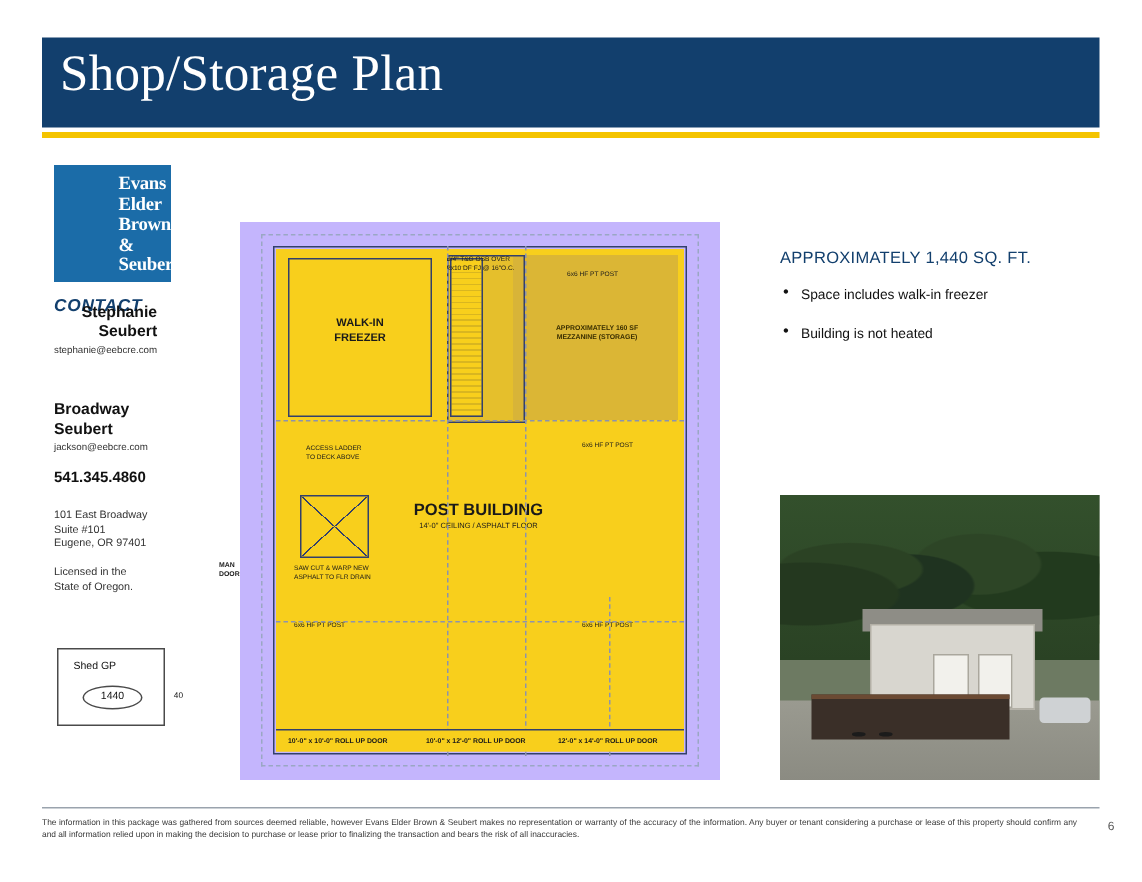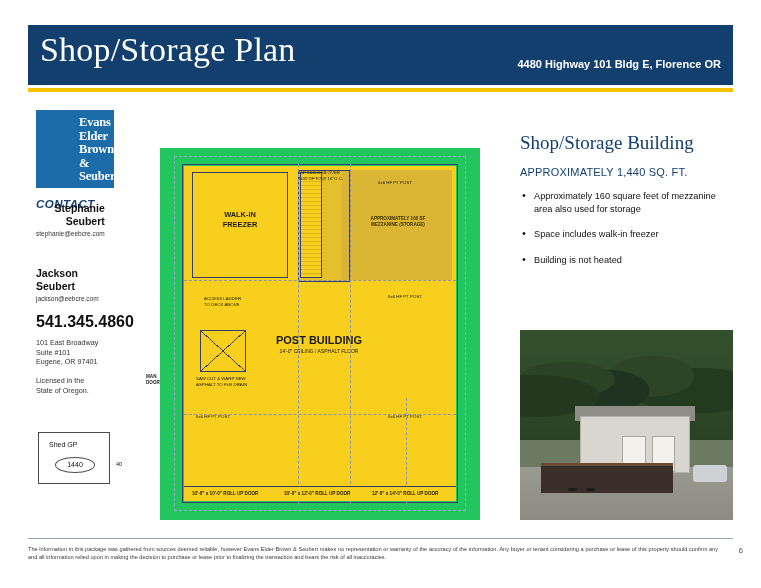"4480 Highway 101 Bldg E," div.header-address { html: <div>4480 Highway 101 Bldg E, Florence OR</div> -> none }
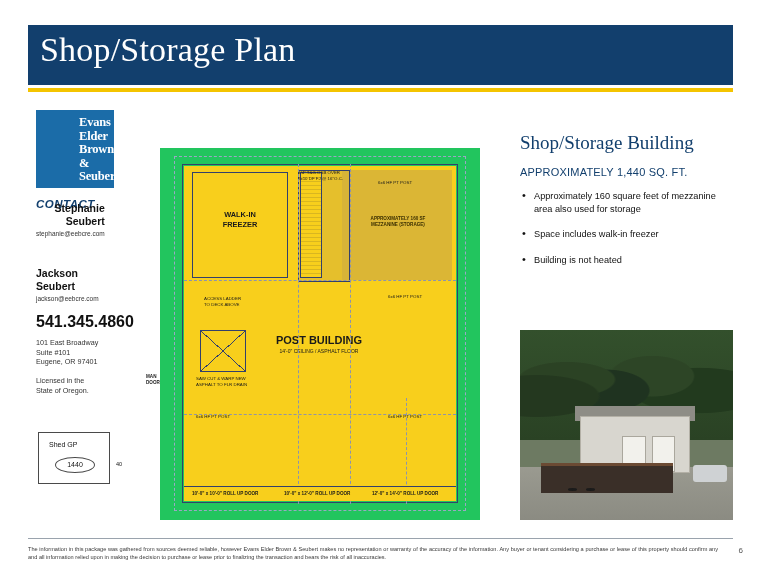"Shop/Storage Building" div.right-title { html: <div>Shop/Storage Building</div> -> none }
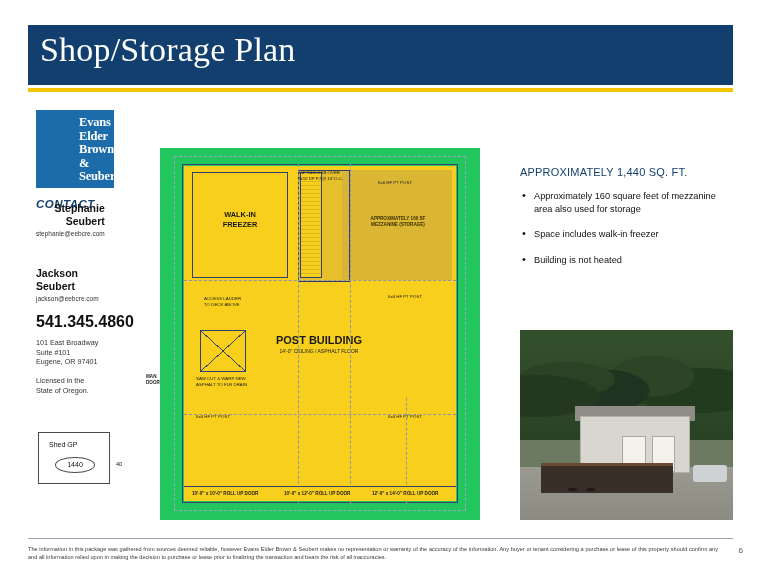"Approximately 160 square feet of" li { html: <li>Approximately 160 square feet of mezzanine area also used for storage</li> -> none }
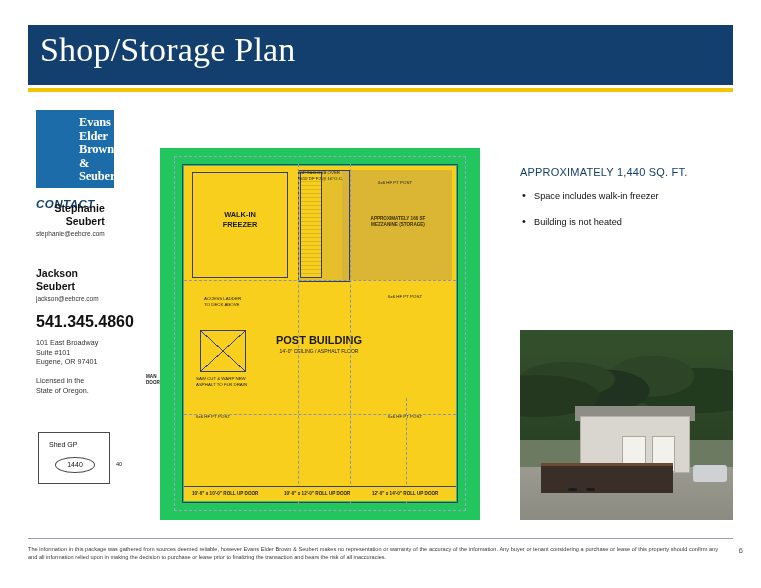"WALK-IN" .plan { background: #22c55e -> #c4b5fd }
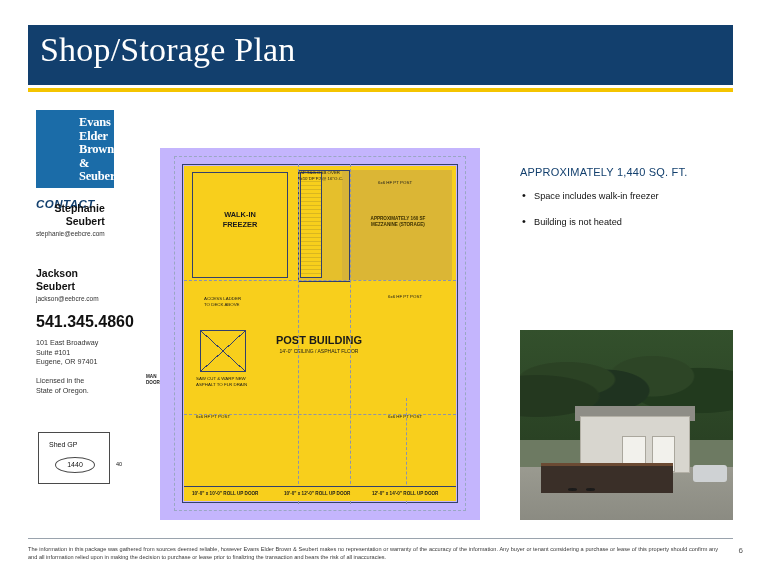"Jackson" div.pname { text: Jackson -> Broadway }
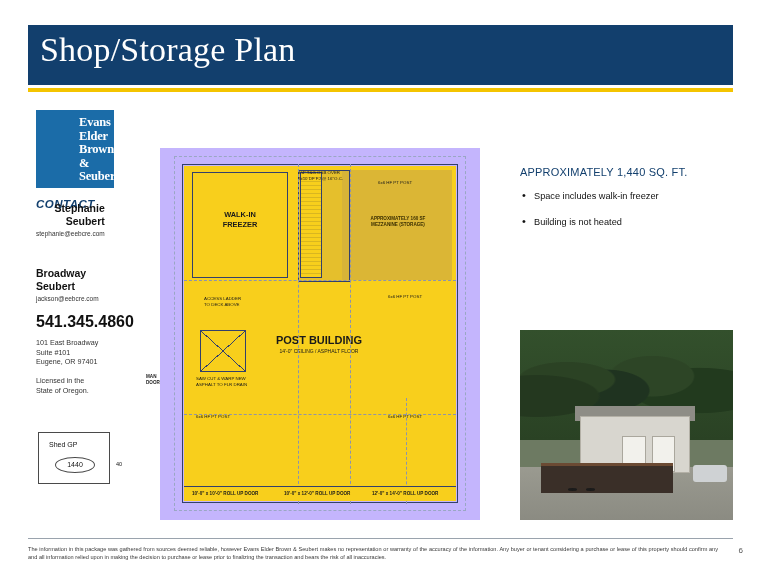"541.345.4860" .phone { font-size: 16px -> 10px }
